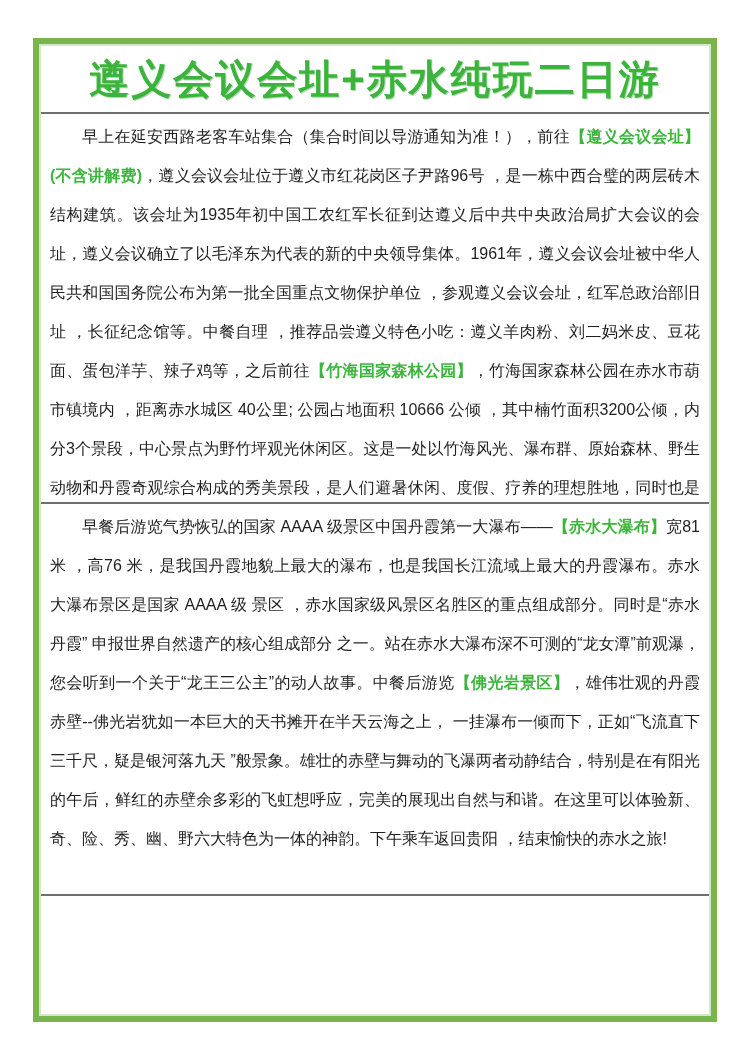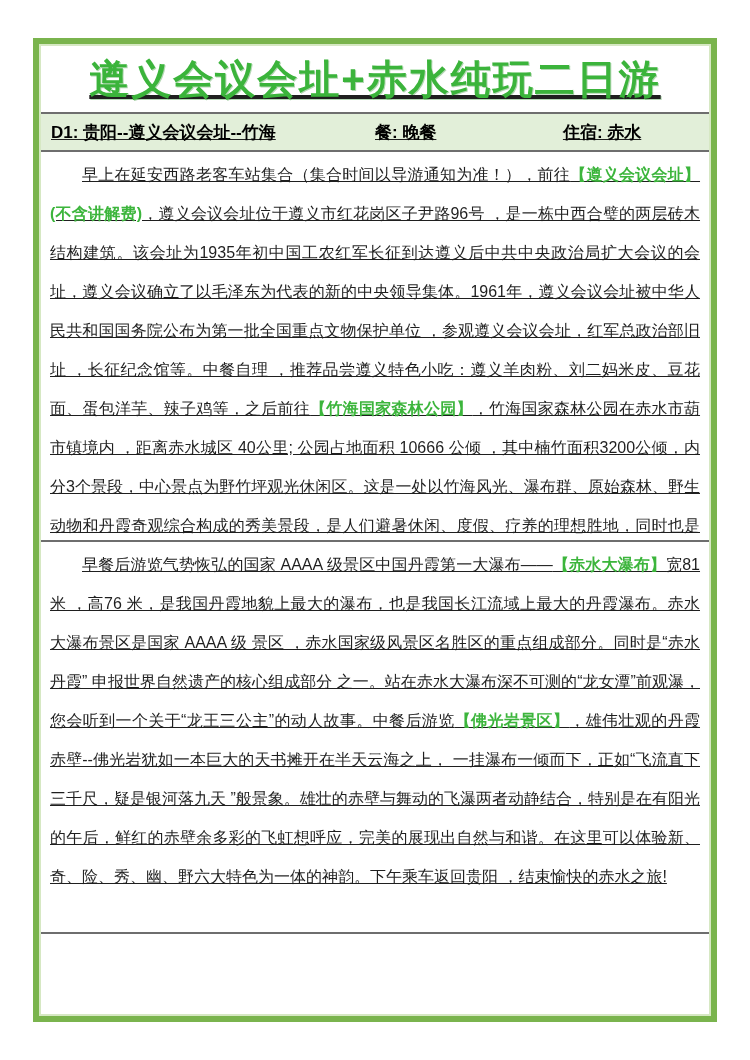"遵义会议会址+赤水纯玩二日游" .frame { text-decoration: underline -> none }
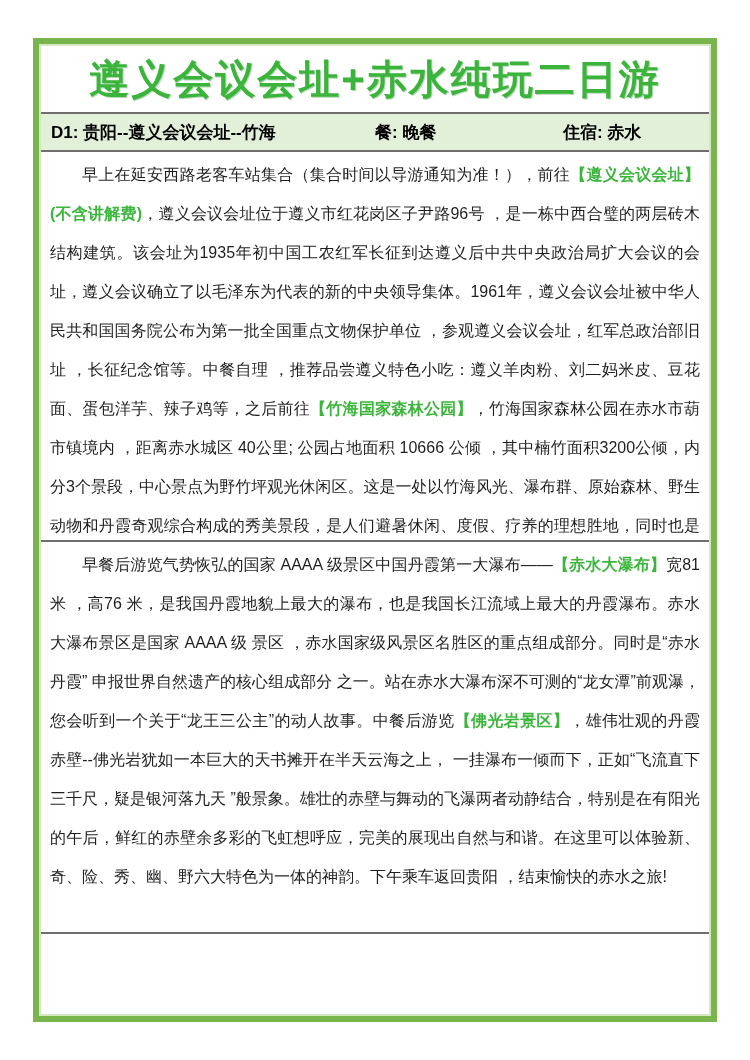"D1: 贵阳--遵义会议会址--竹海" div.row { html: <div> <span>D1: 贵阳--遵义会议会址--竹海</span> <span>餐: 晚餐</span> <span>住宿: 赤水</span> </div> -> none }
